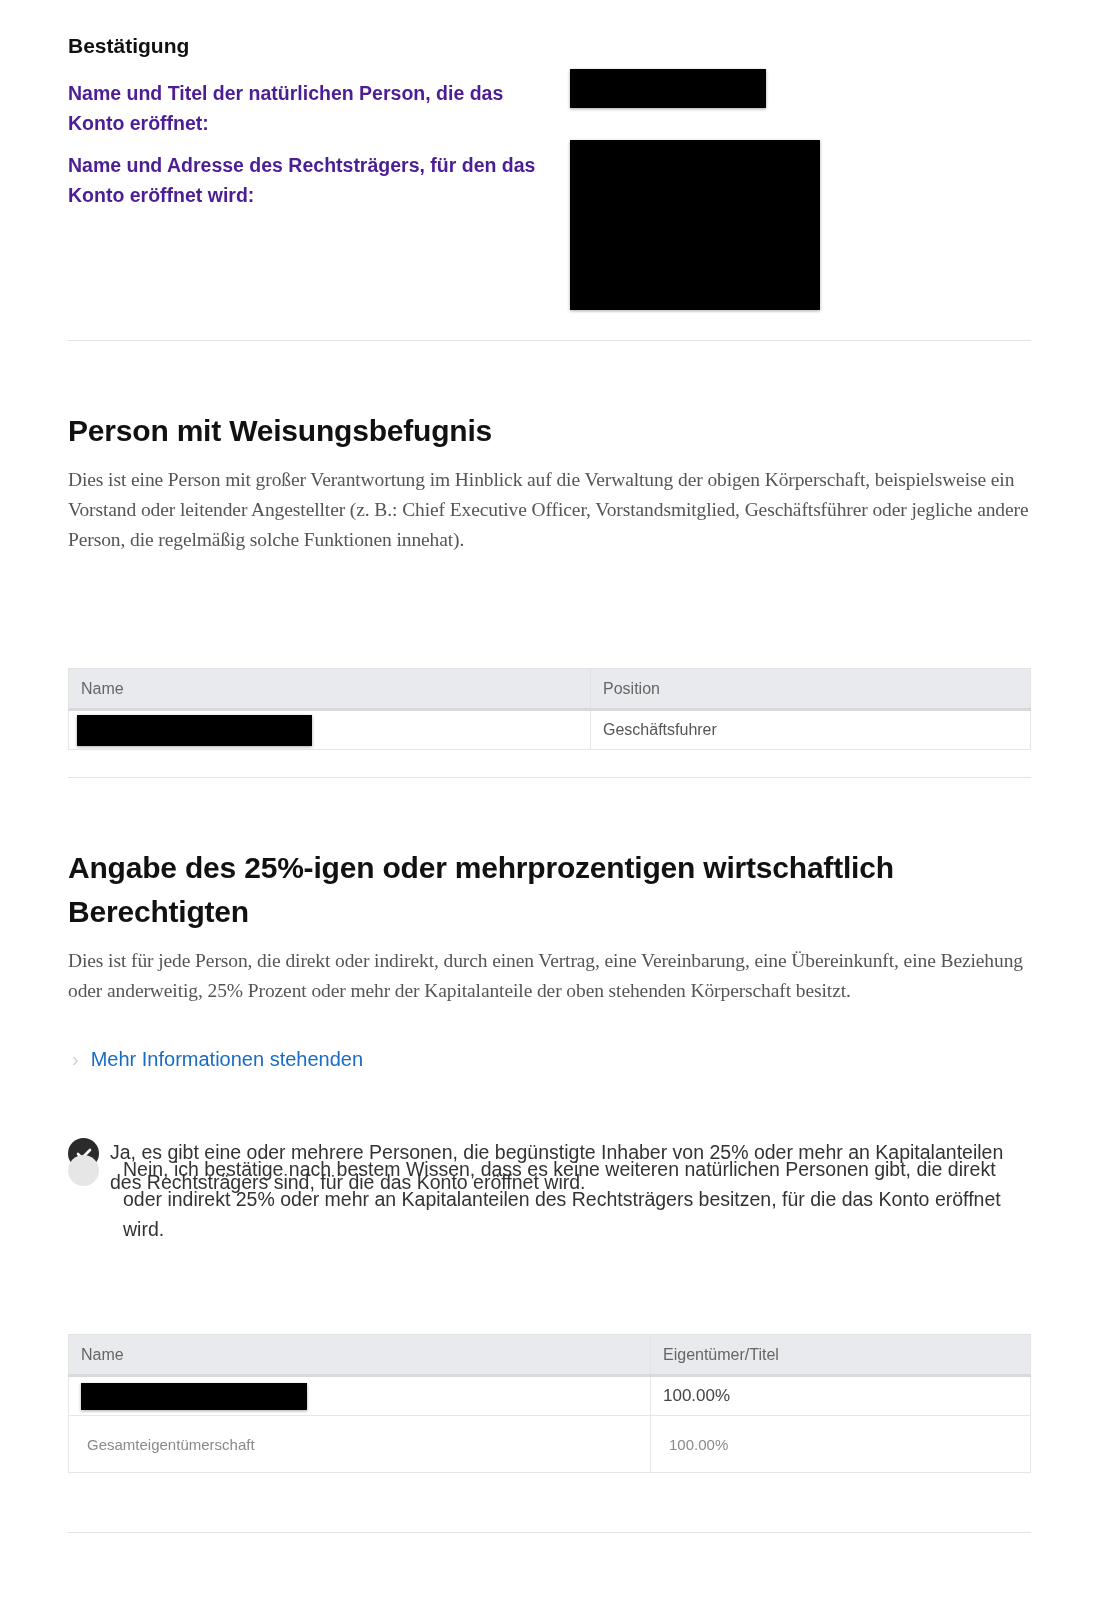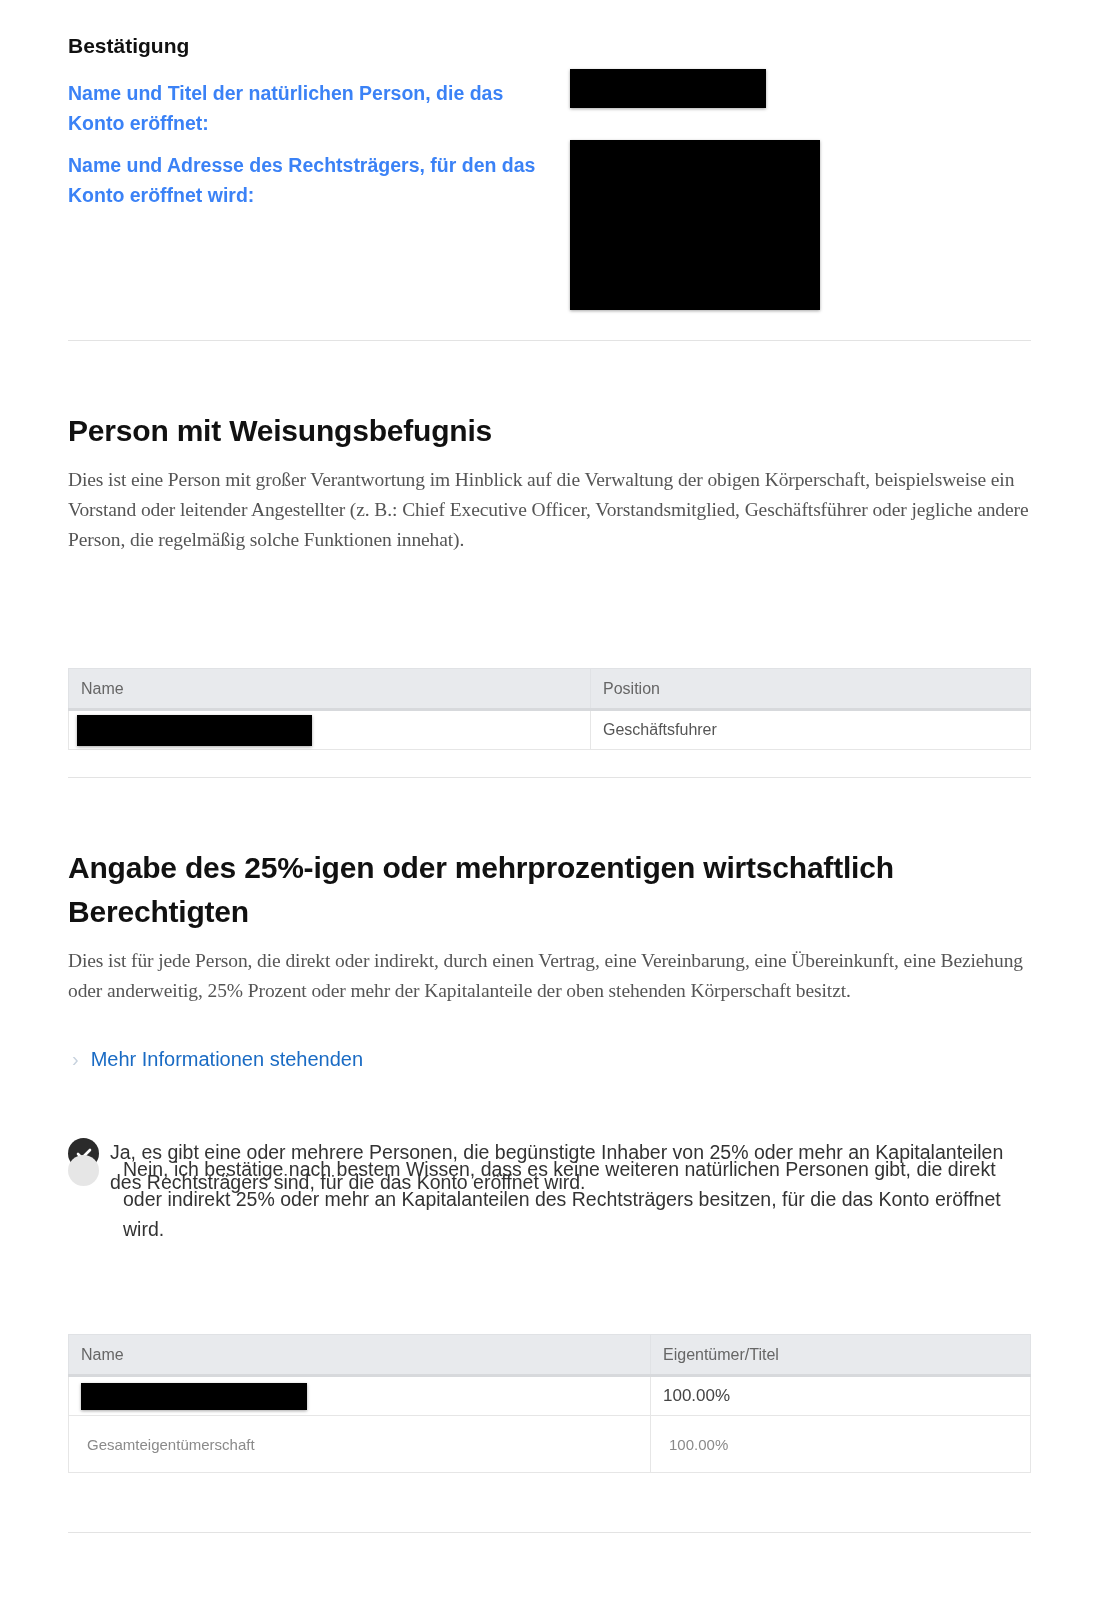"Name und Titel der natürlichen" .label { color: #3b82f6 -> #4c1d95 }
